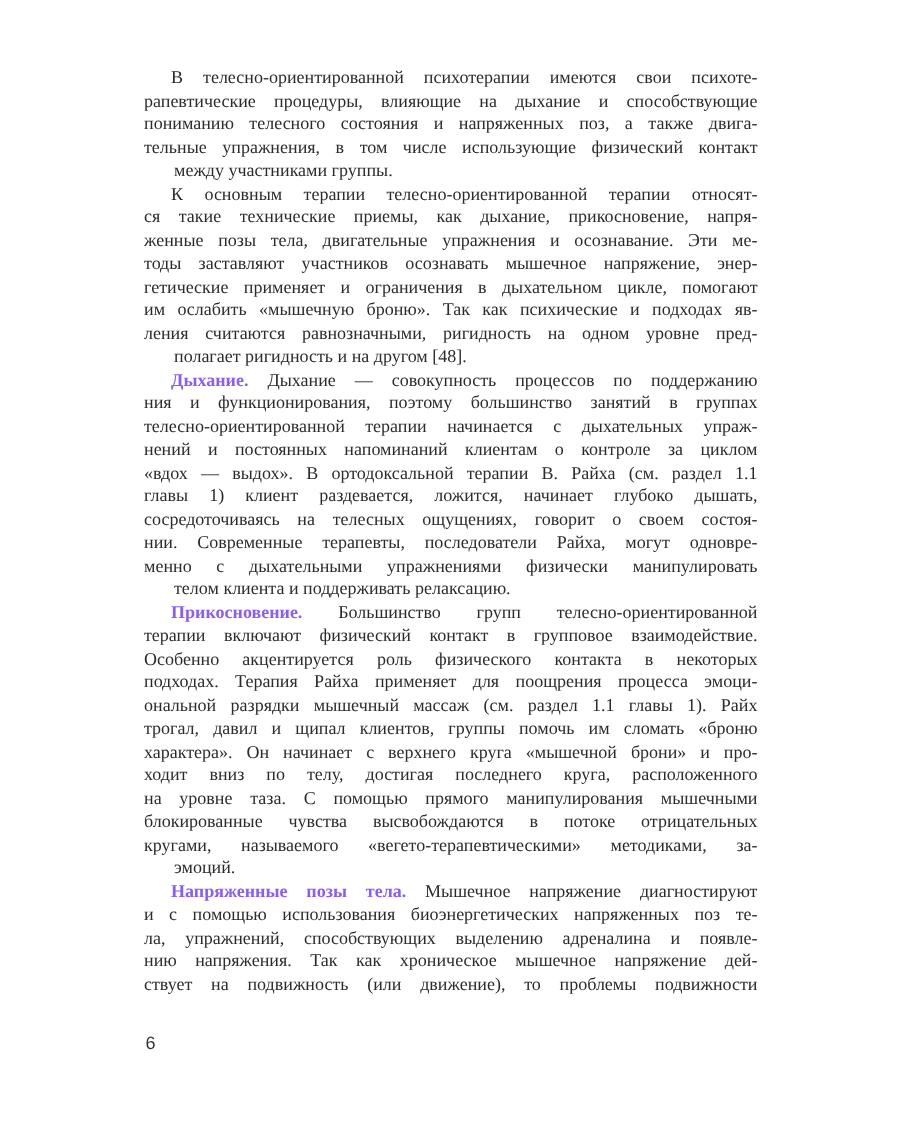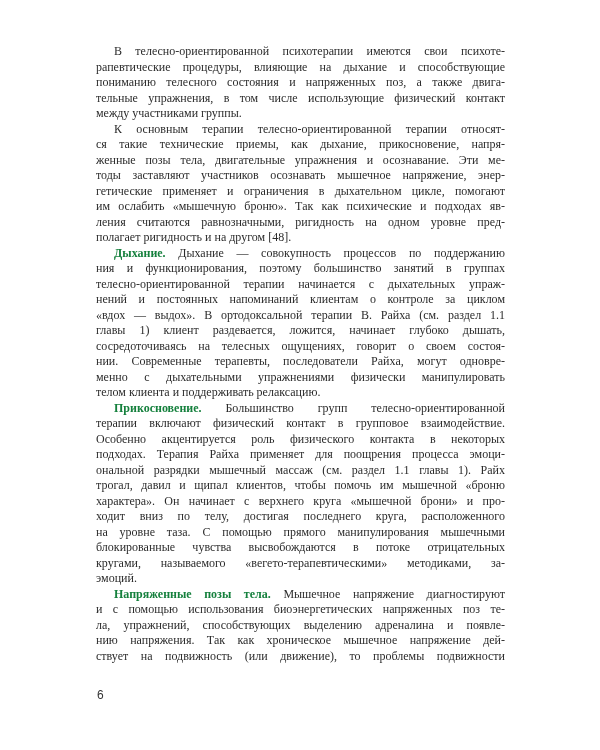"между участниками группы." .para .line.last { margin-left: none -> 20px }
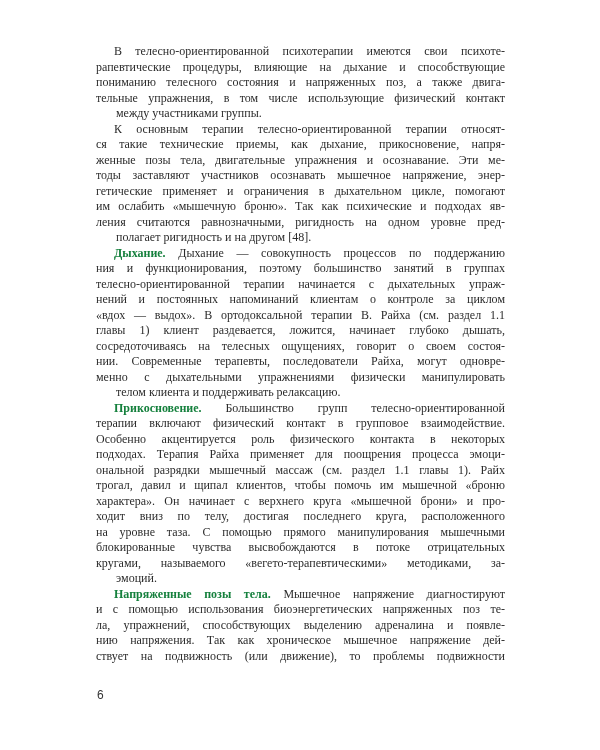"Дыхание." .heading-inline { color: #15803d -> #8b5cf6 }
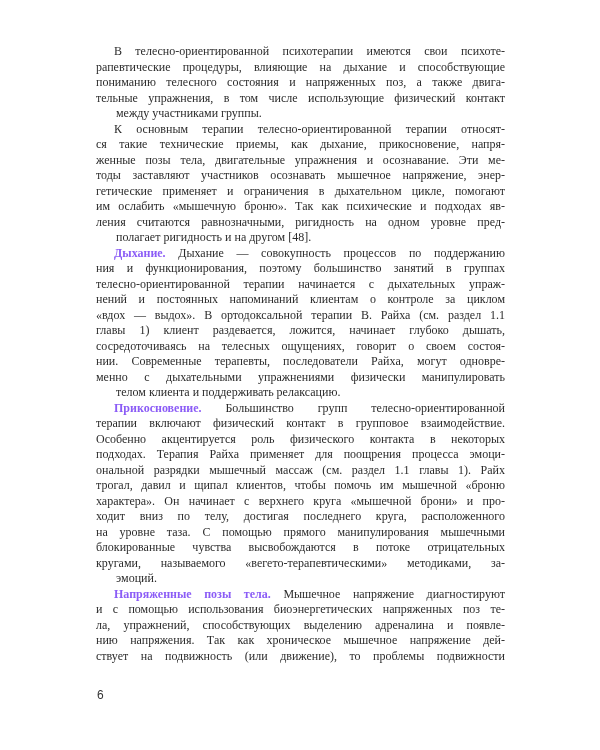"трогал, давил и щипал клиентов," span { text: чтобы помочь им мышечной -> группы помочь им сломать }
